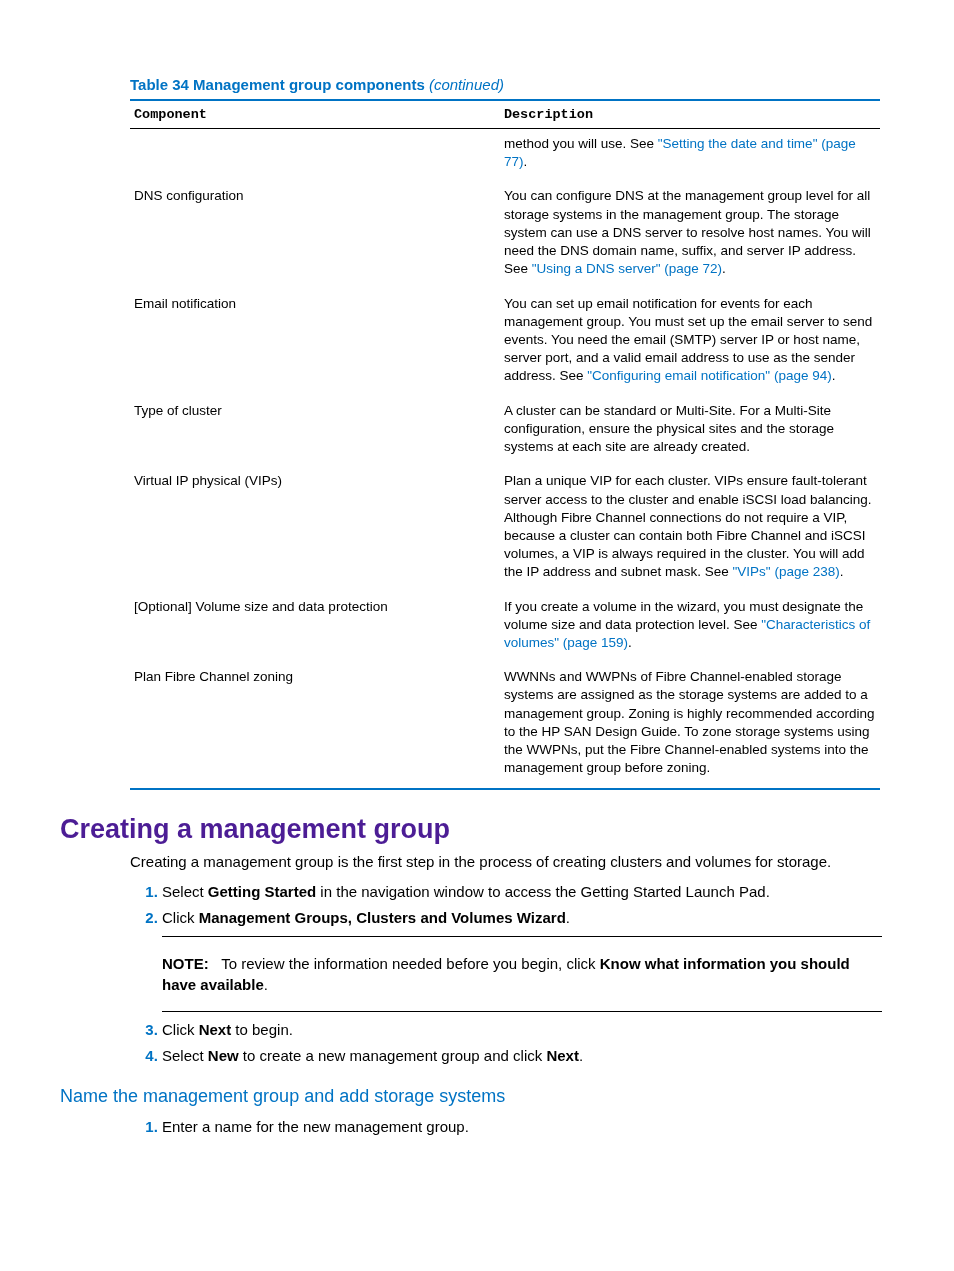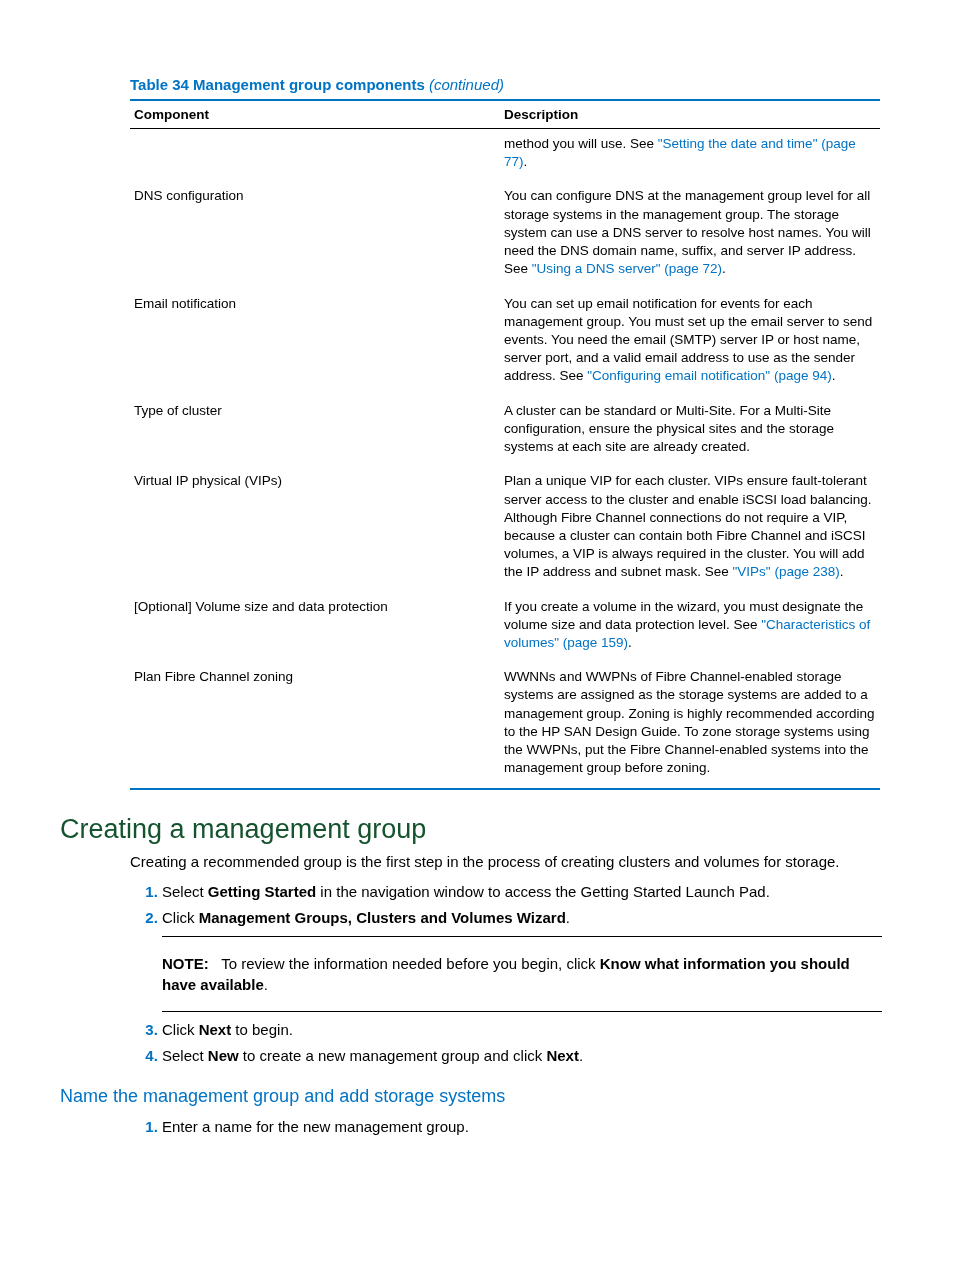"Component" table.components thead th { font-family: none -> Liberation Mono, monospace }
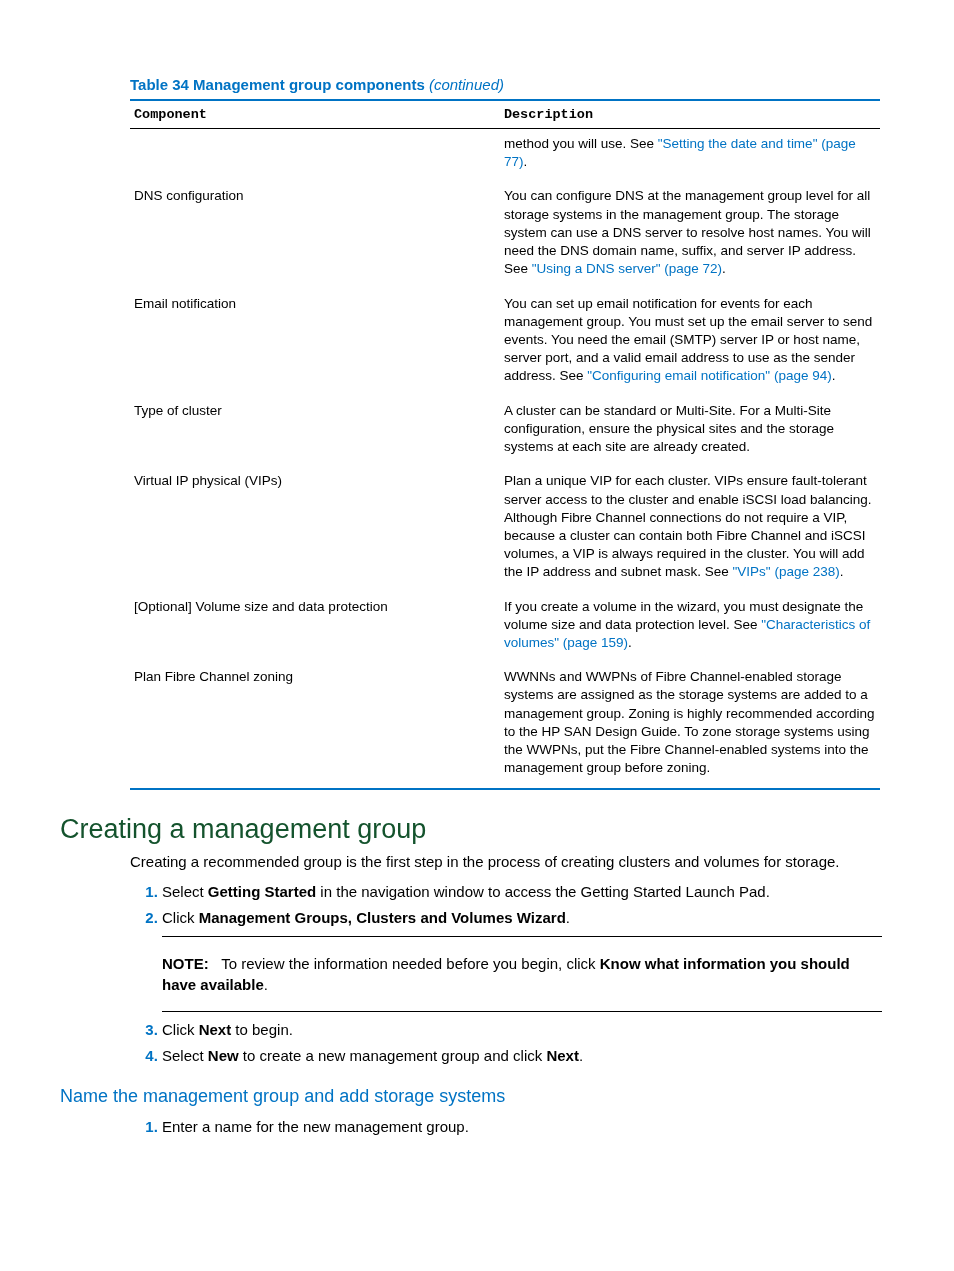"Creating a management group" h2.section { color: #14532d -> #4c1d95; font-weight: normal -> bold }
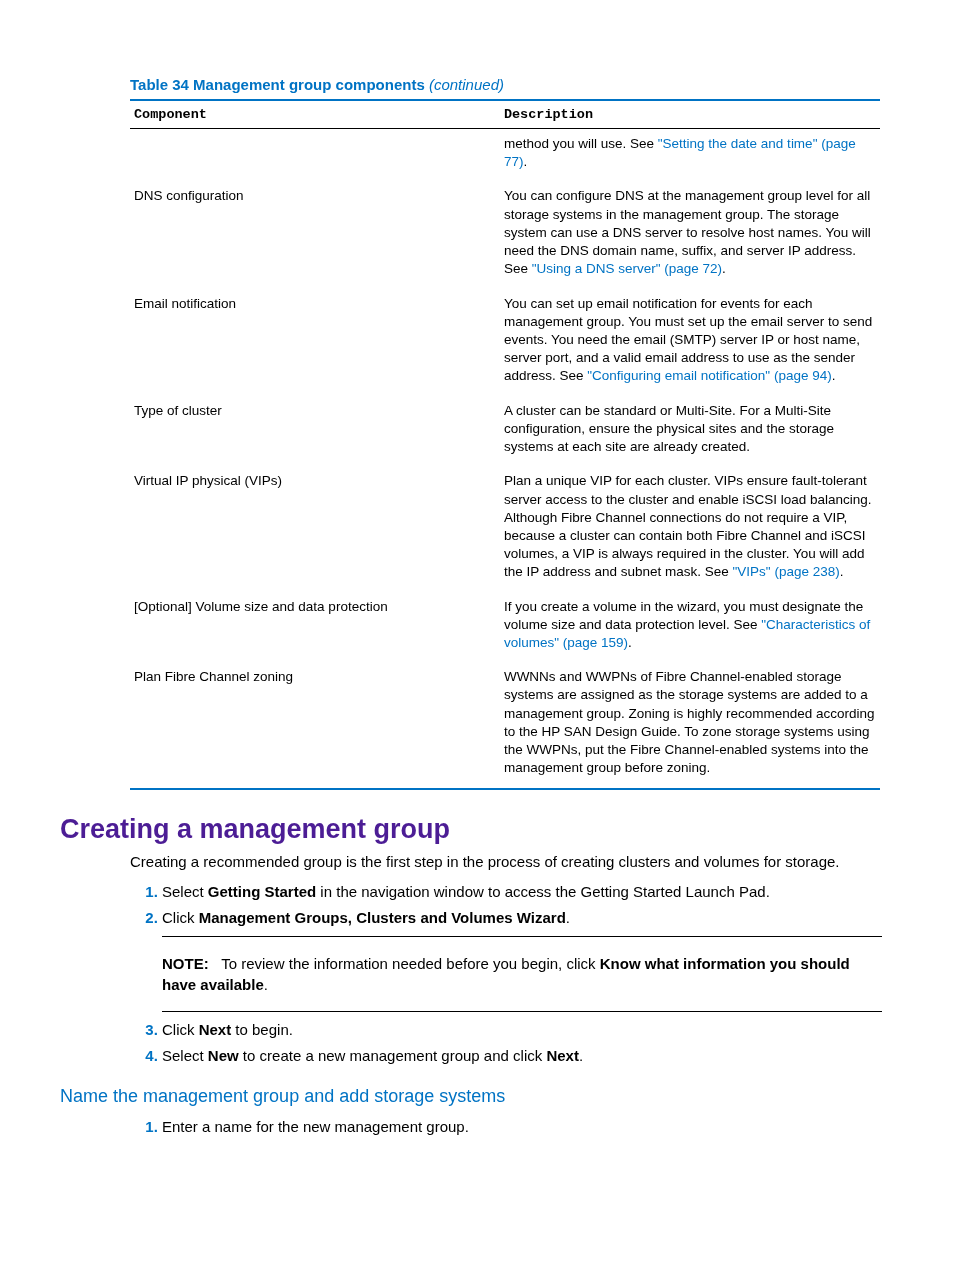"Creating a recommended group is" p.body { text: recommended -> management }
